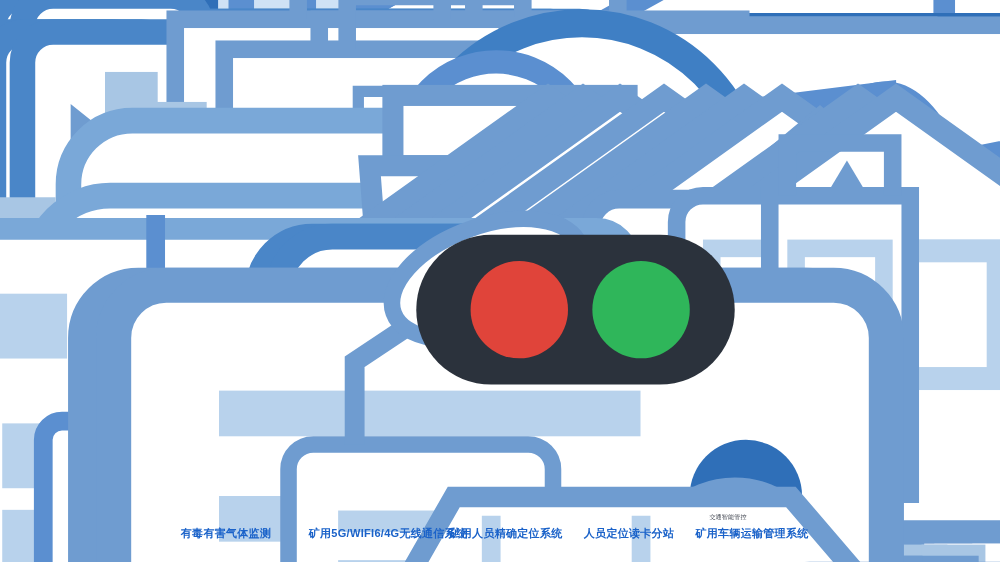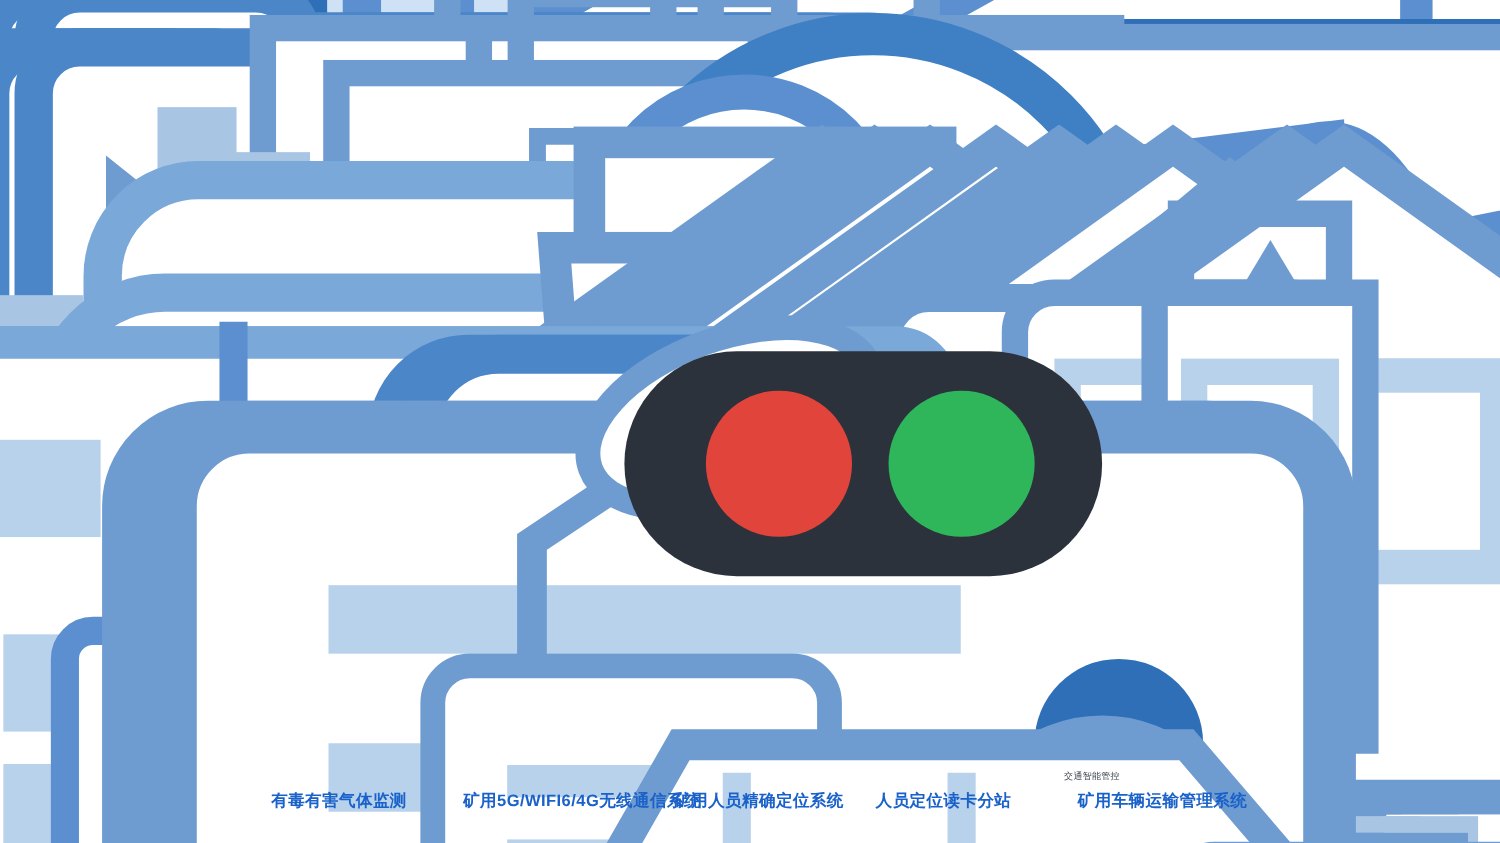"矿用车辆运输管理系统" div.title { left: 775px -> 752px }
